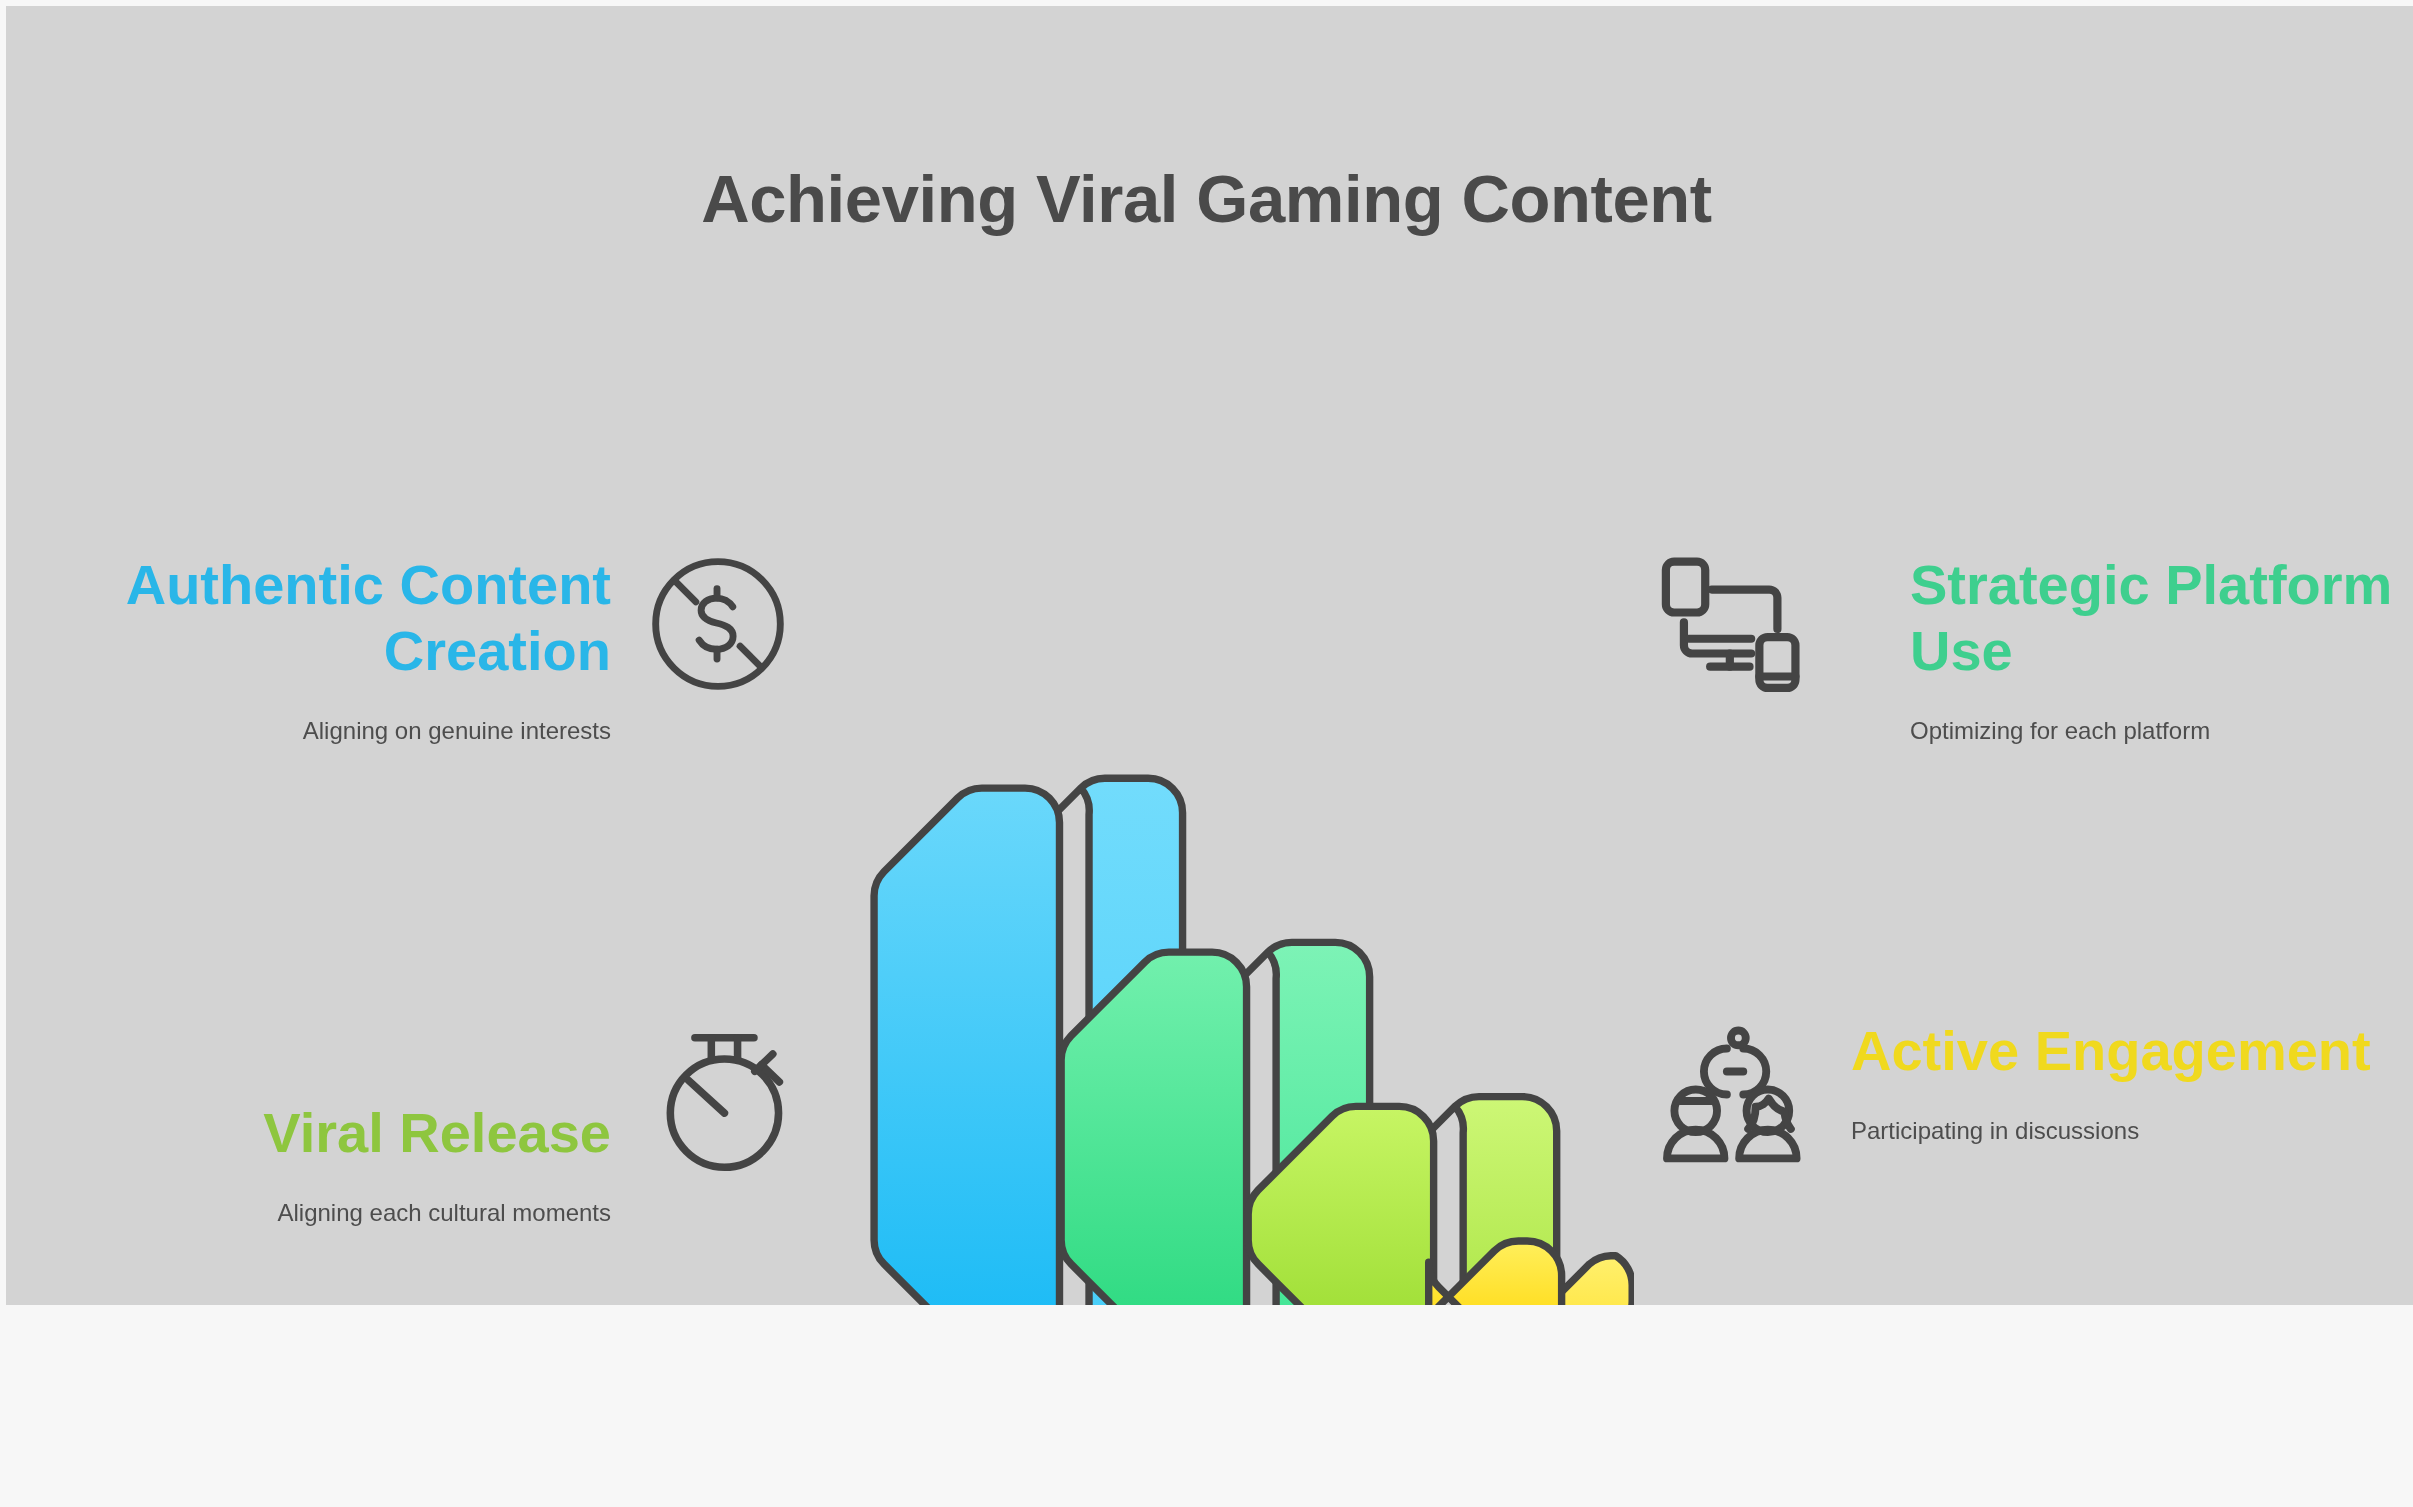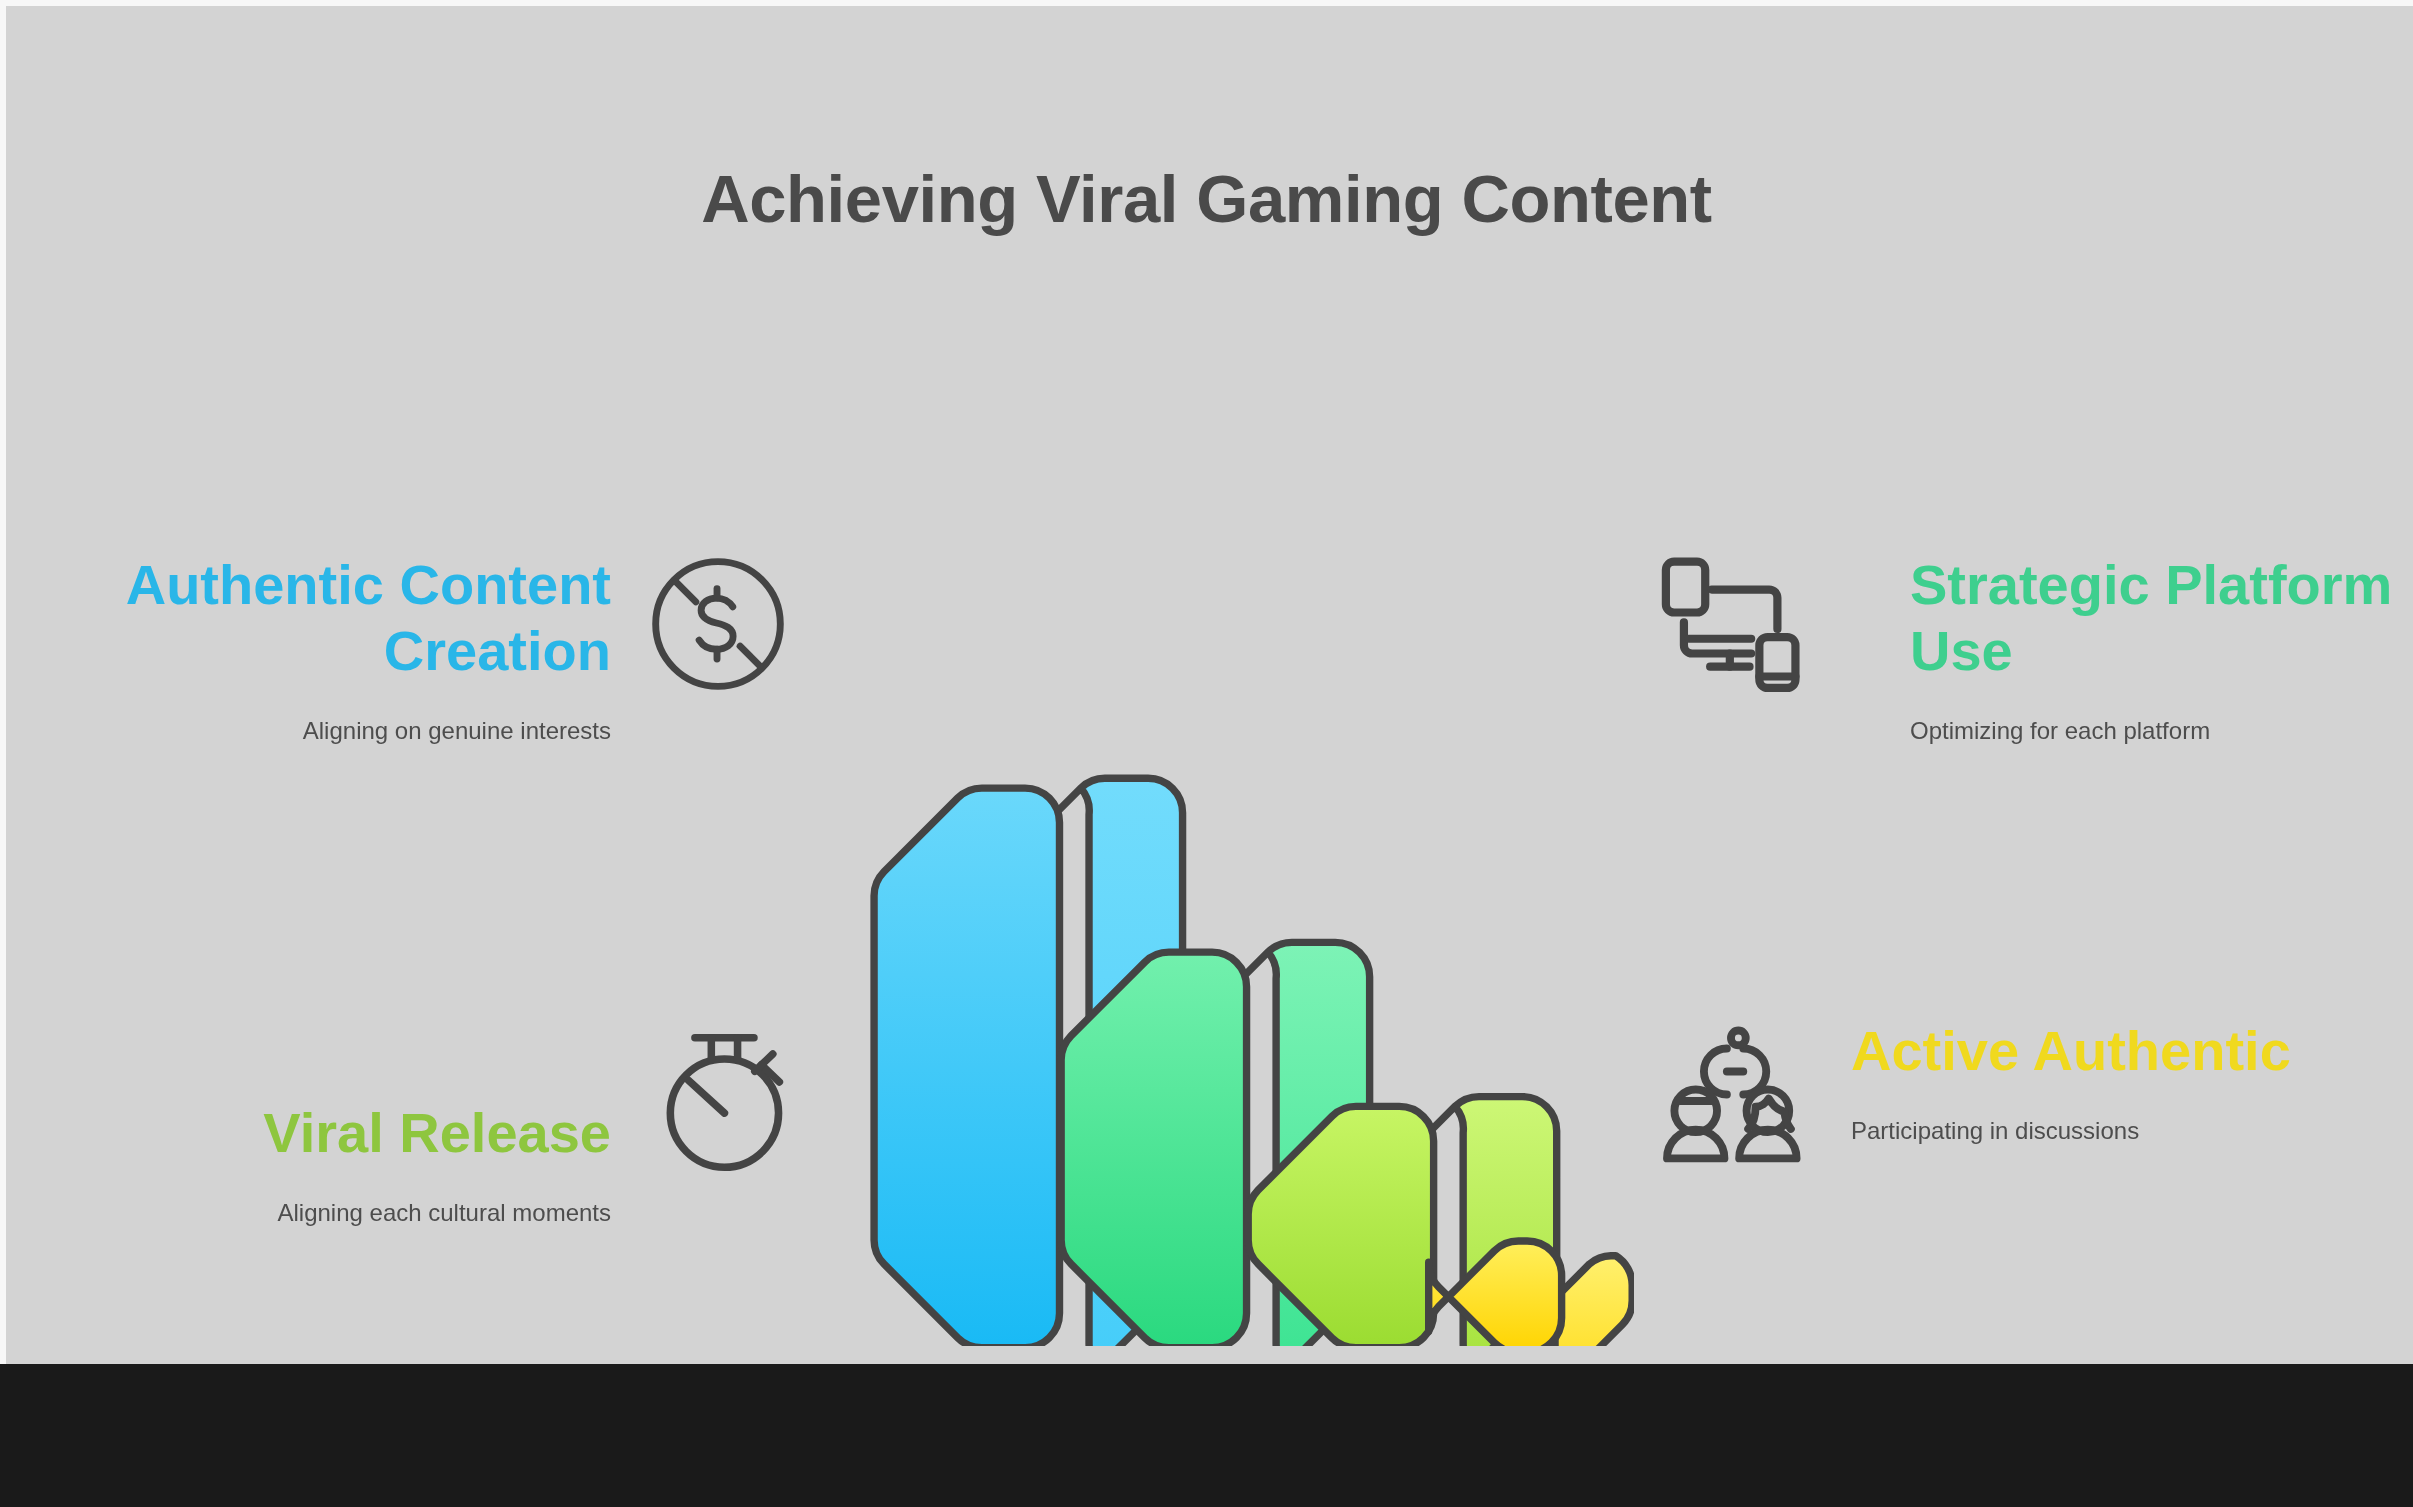"Achieving Viral Gaming Content" #canvas { height: 1507px -> 1305px }
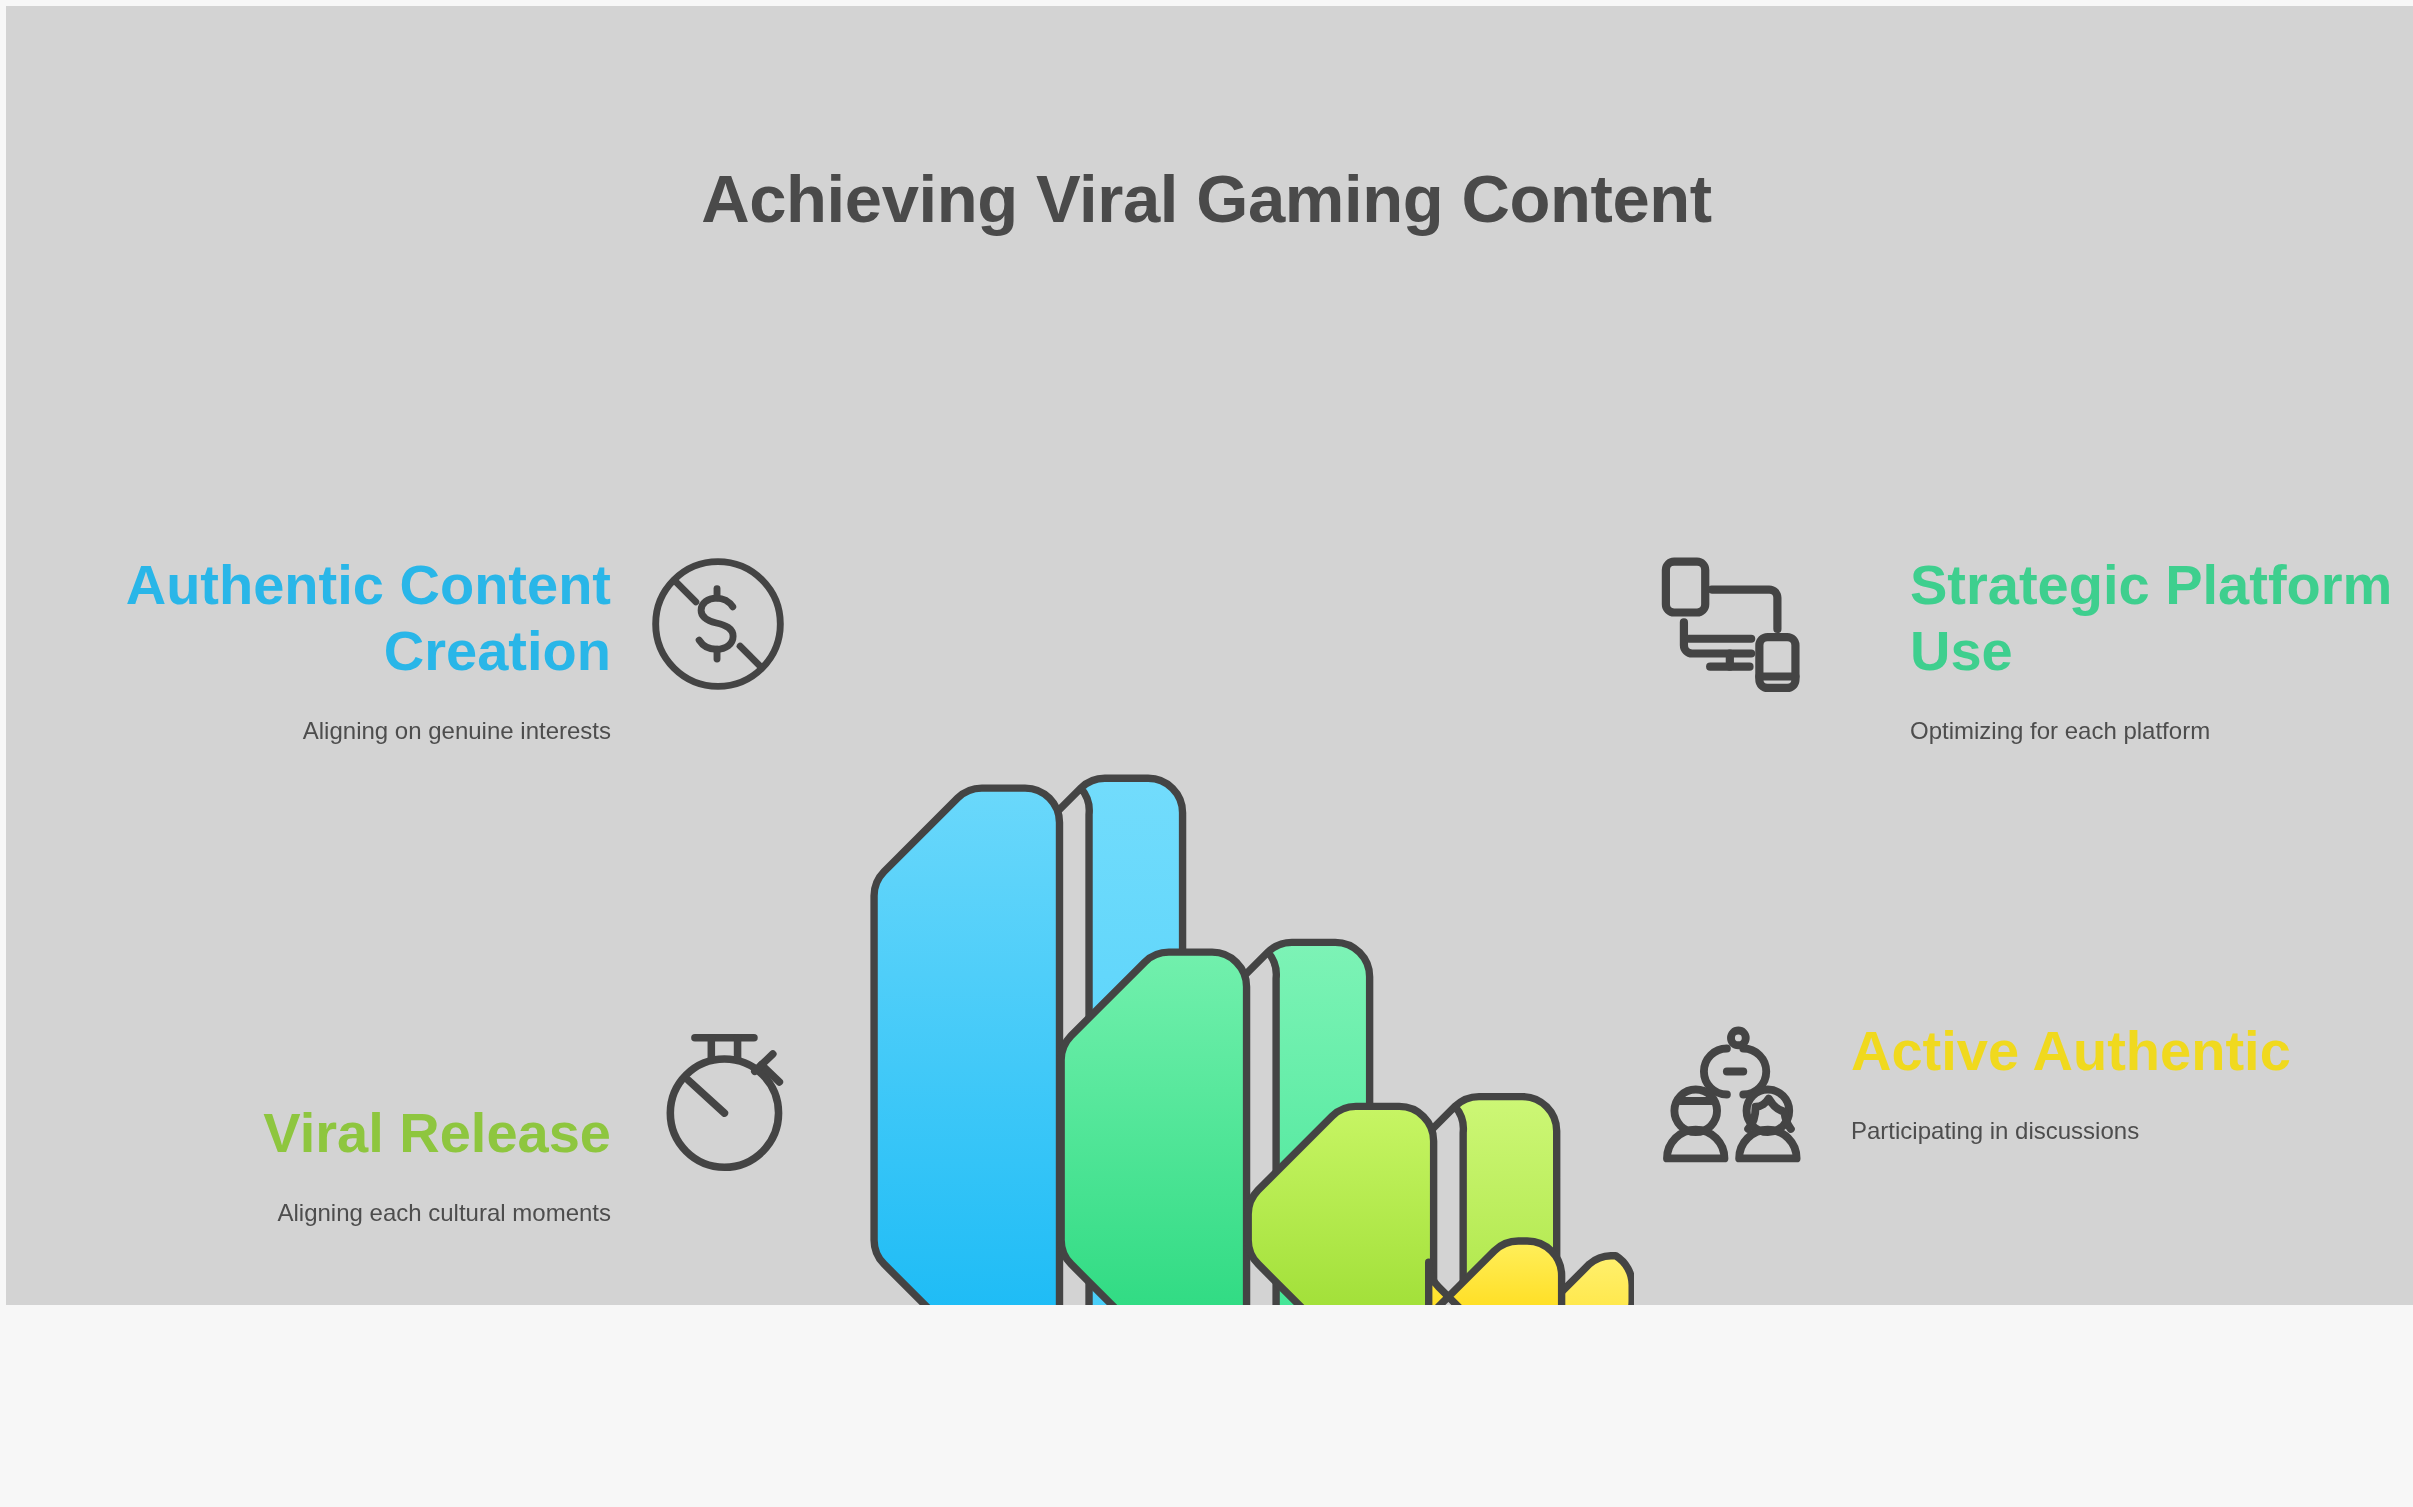"Active Authentic" p.heading { text: Authentic -> Engagement }
